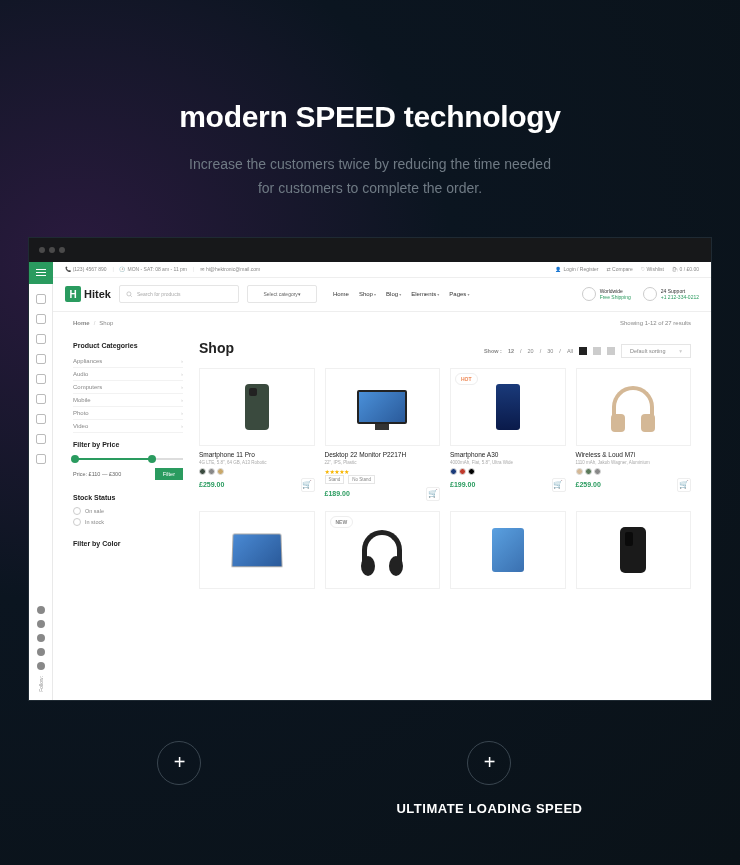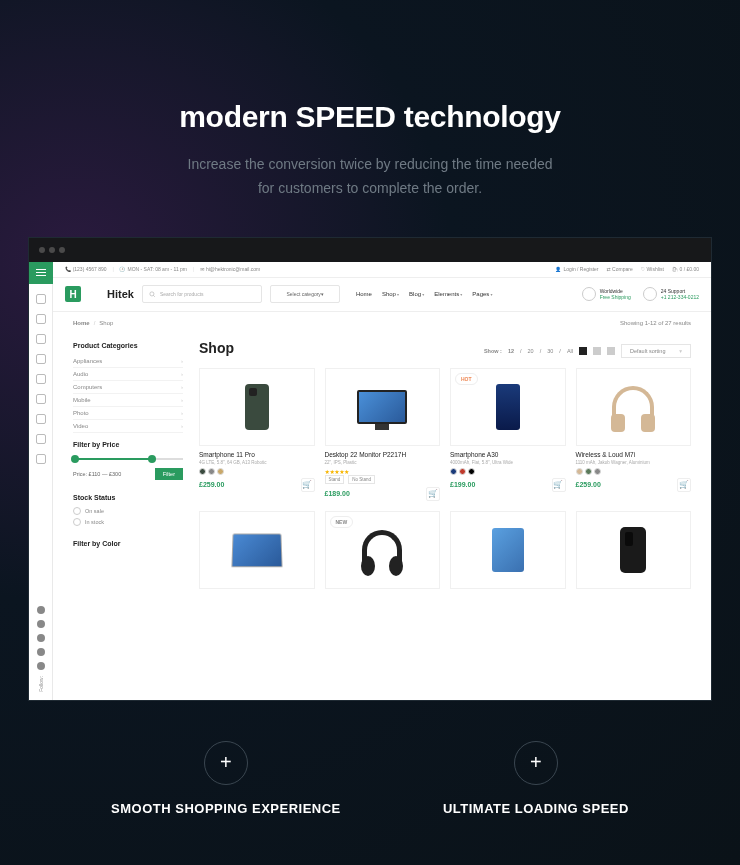"Increase the conversion twice by" span { text: conversion -> customers }
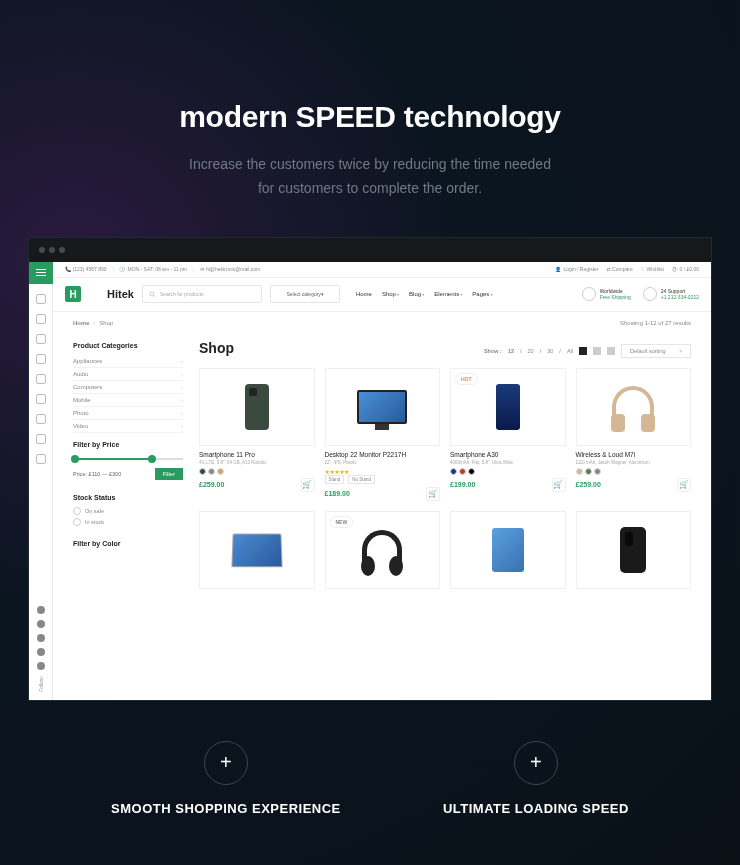"Hitek" .logo-text { margin-left: 23px -> none }
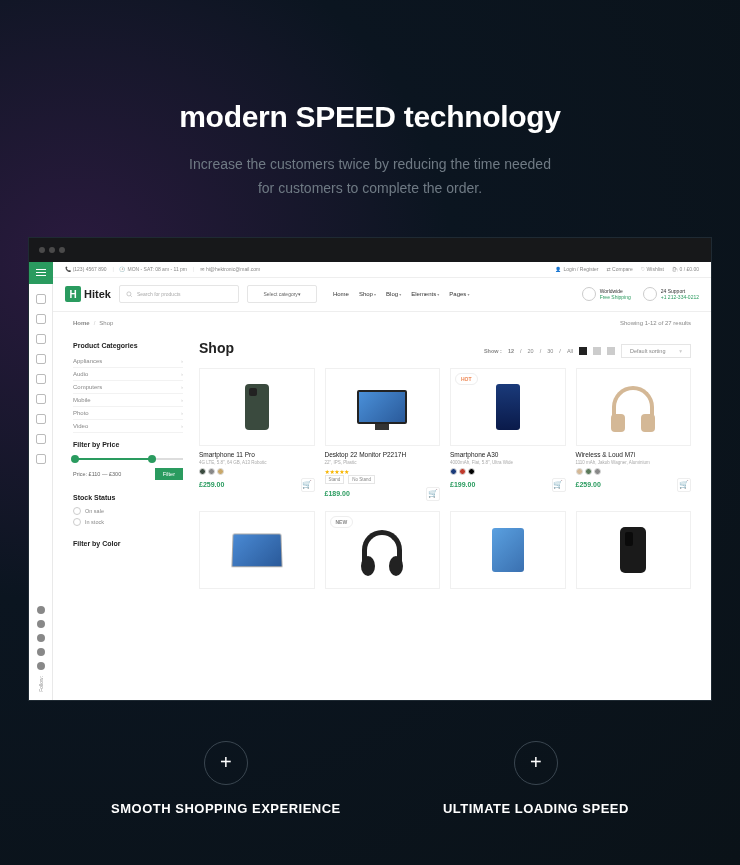"SMOOTH SHOPPING EXPERIENCE" div.feat-t { html: <div>SMOOTH SHOPPING EXPERIENCE</div> -> none }
